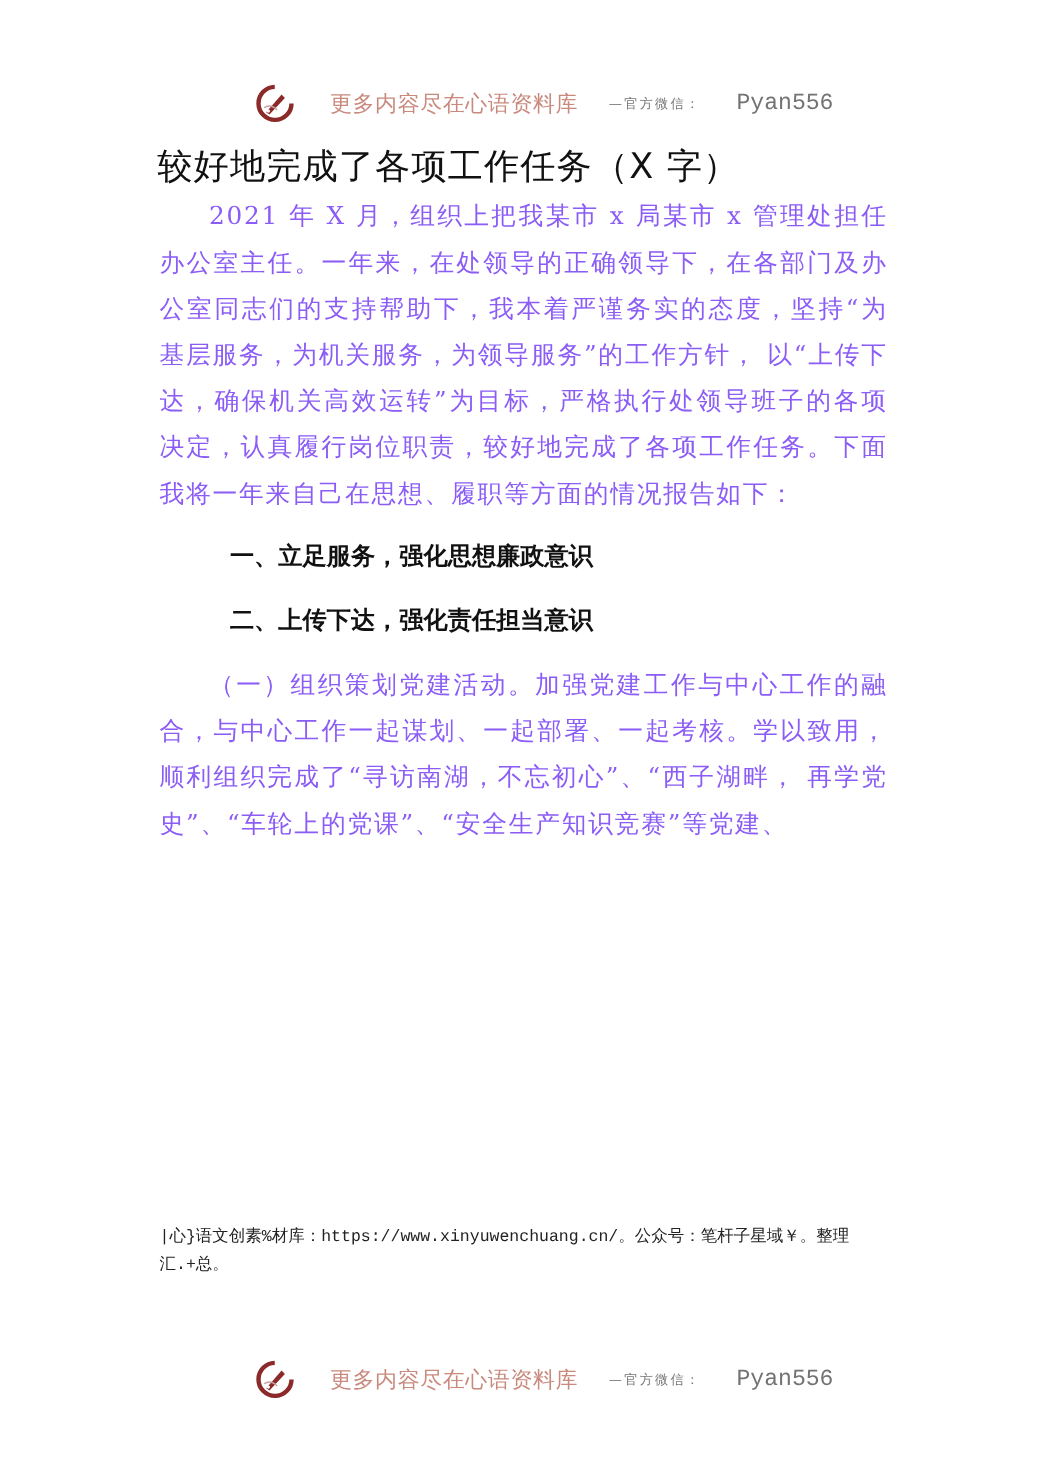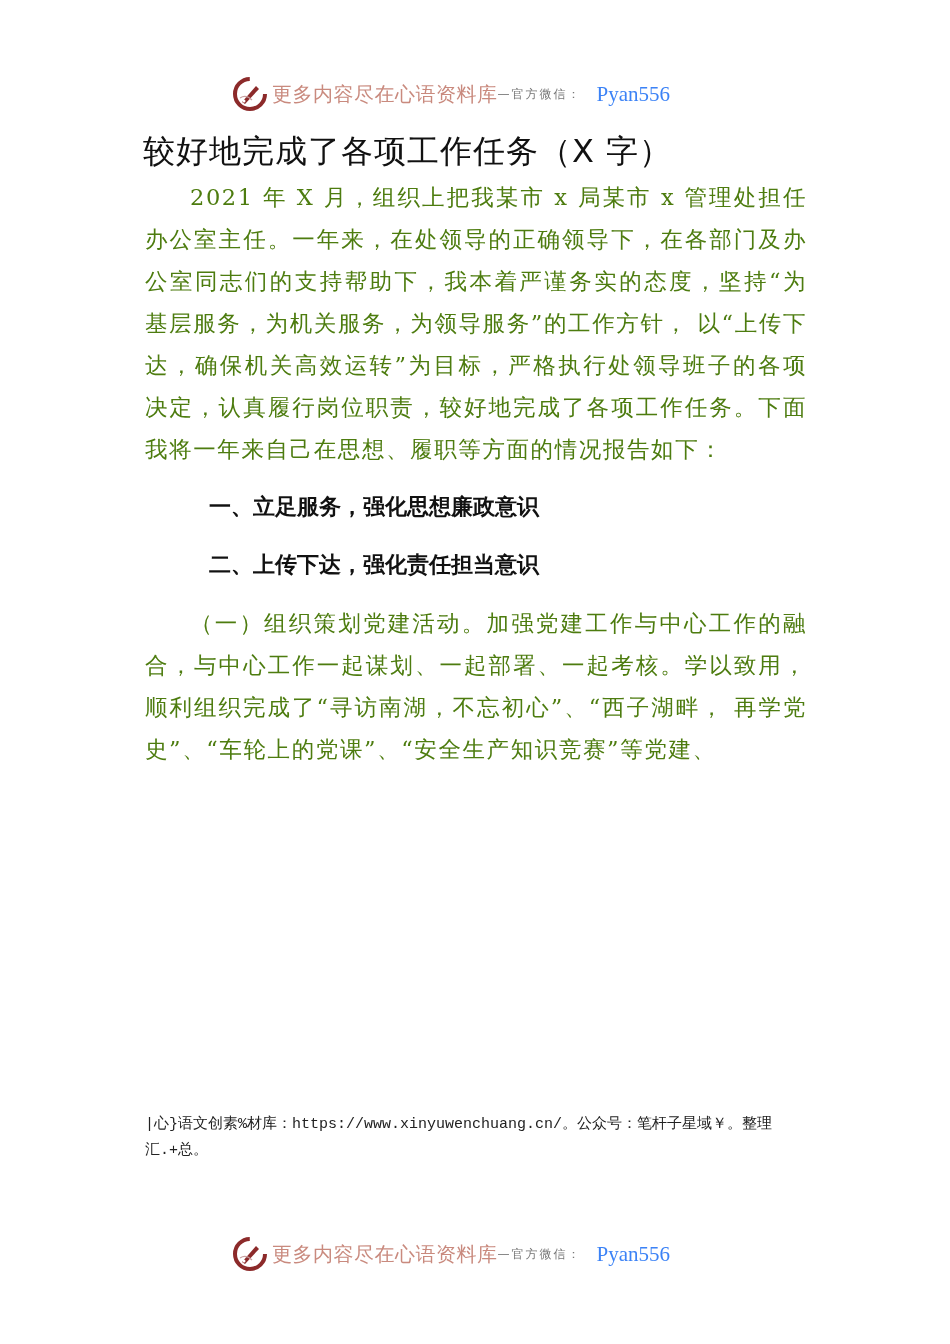"更多内容尽在心语资料库" .banner { gap: none -> 28px }
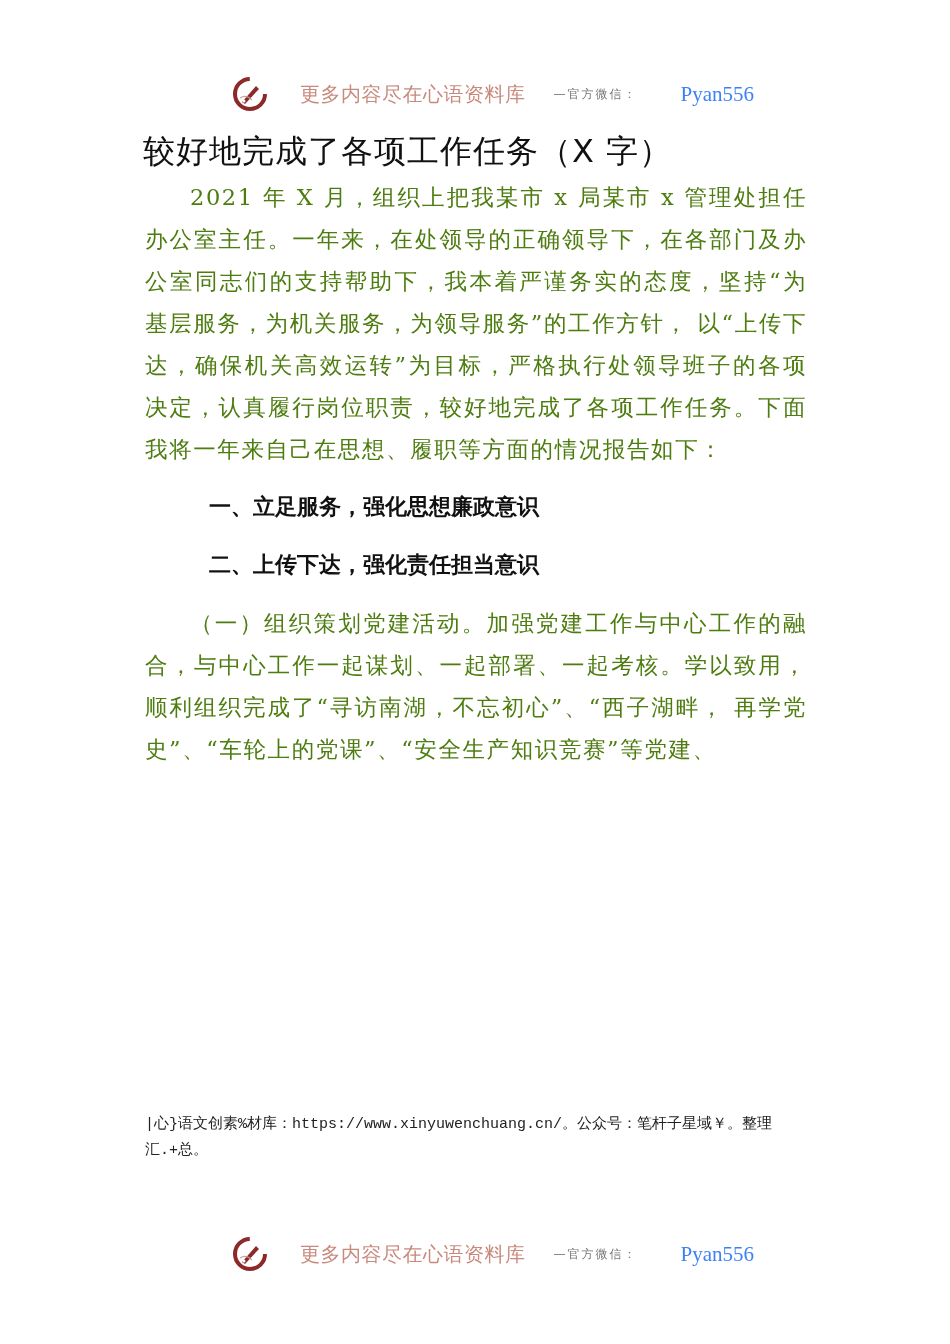"Pyan556" .banner .txt-id { color: #3b82f6 -> #737373; font-family: Liberation Serif, serif -> Liberation Mono, monospace; margin-left: 15px -> 4px }
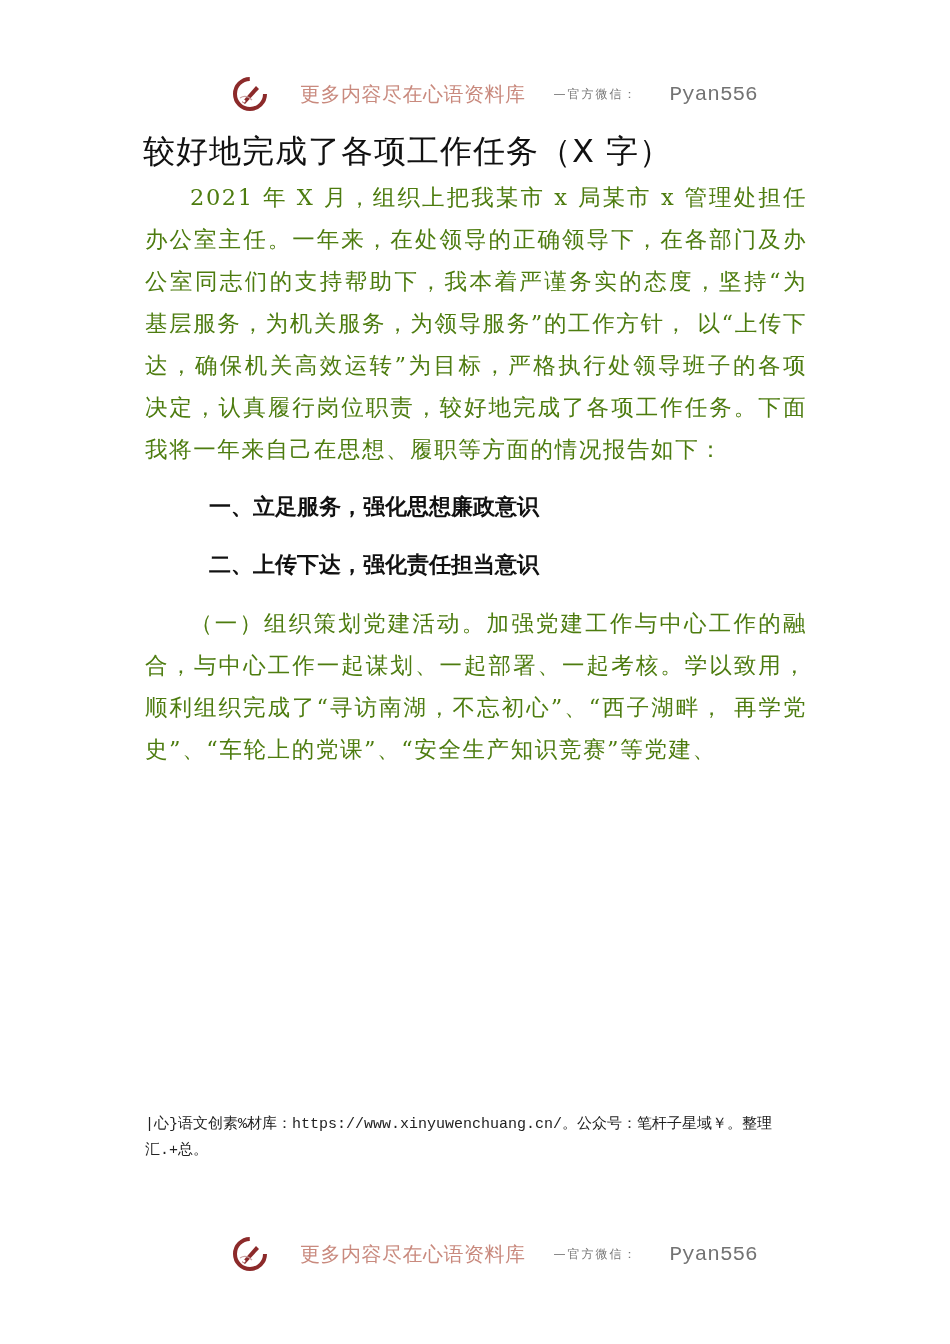"2021 年 X 月，组织上把我某市 x" .para { color: #4d7c0f -> #8b5cf6 }
